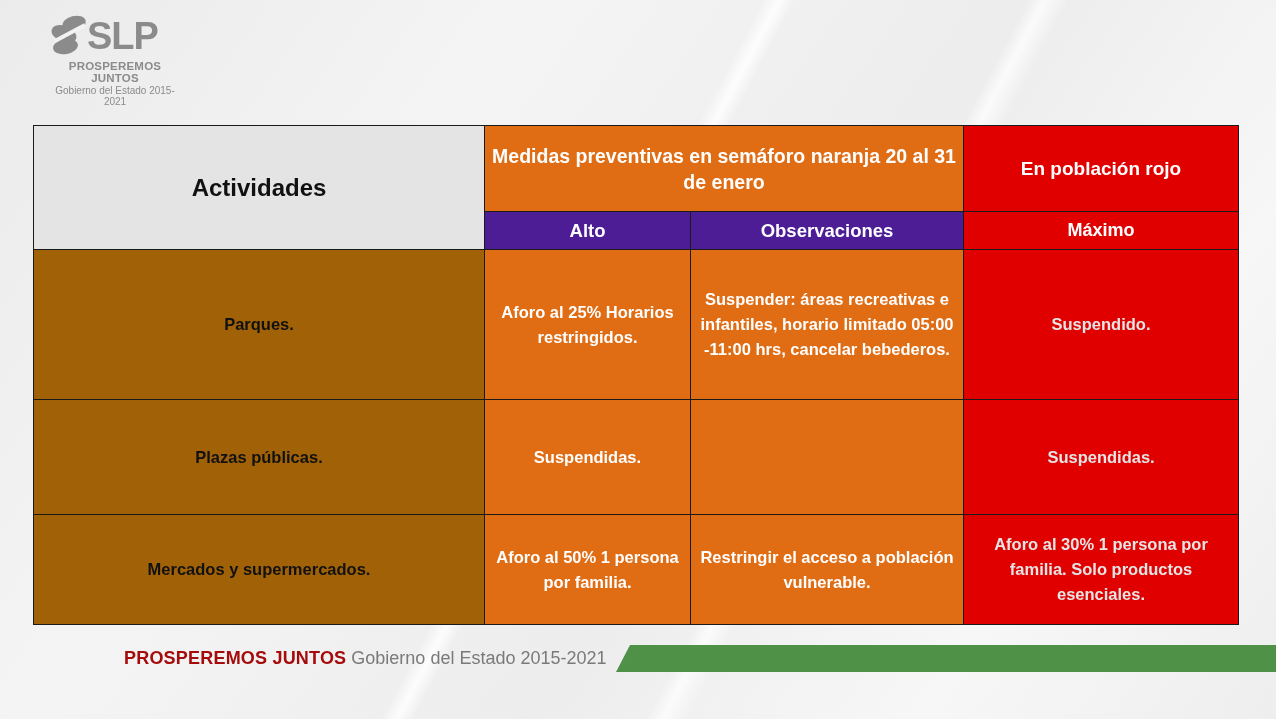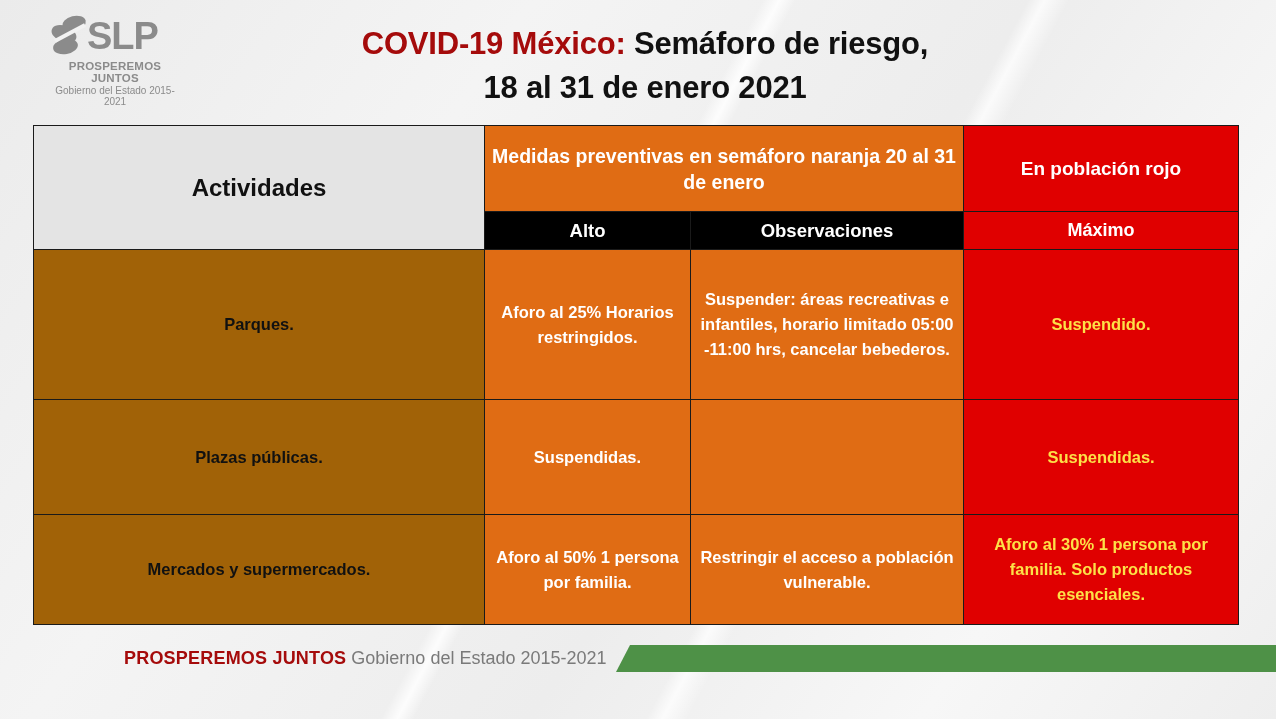"COVID-19 México: Semáforo de riesgo," div { html: <div> <span>COVID-19 México:</span><span> Semáforo de riesgo,</span><br> <span>18 al 31 de enero 2021</span> </div> -> none }
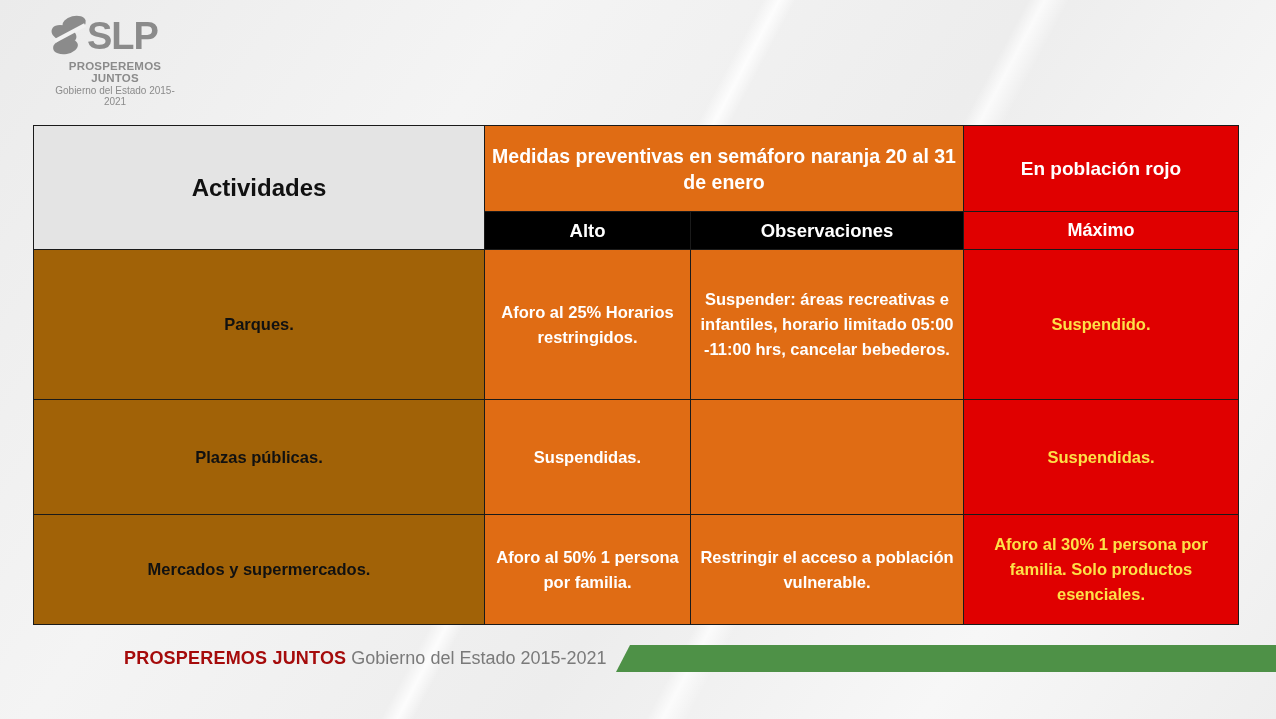"Alto" .h-orange-sub { background: #000000 -> #4c1d95 }
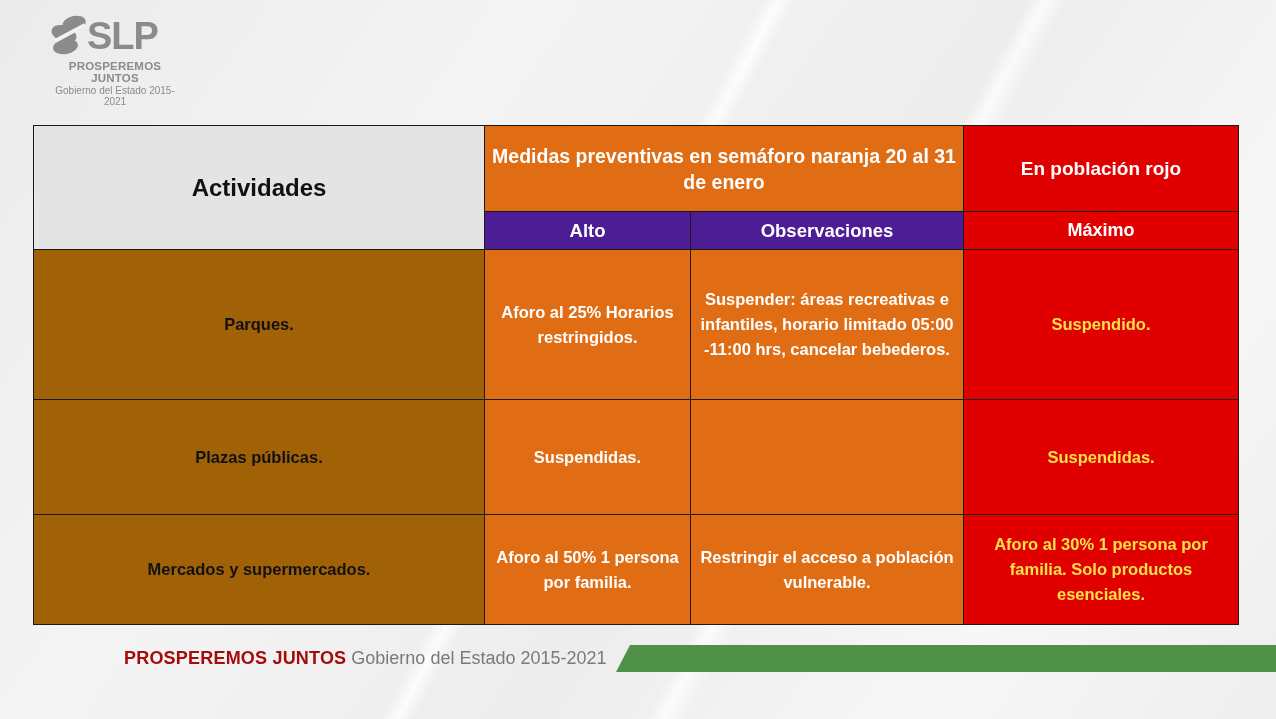"Suspendido." .c-red { color: #fde047 -> #e5e5e5 }
